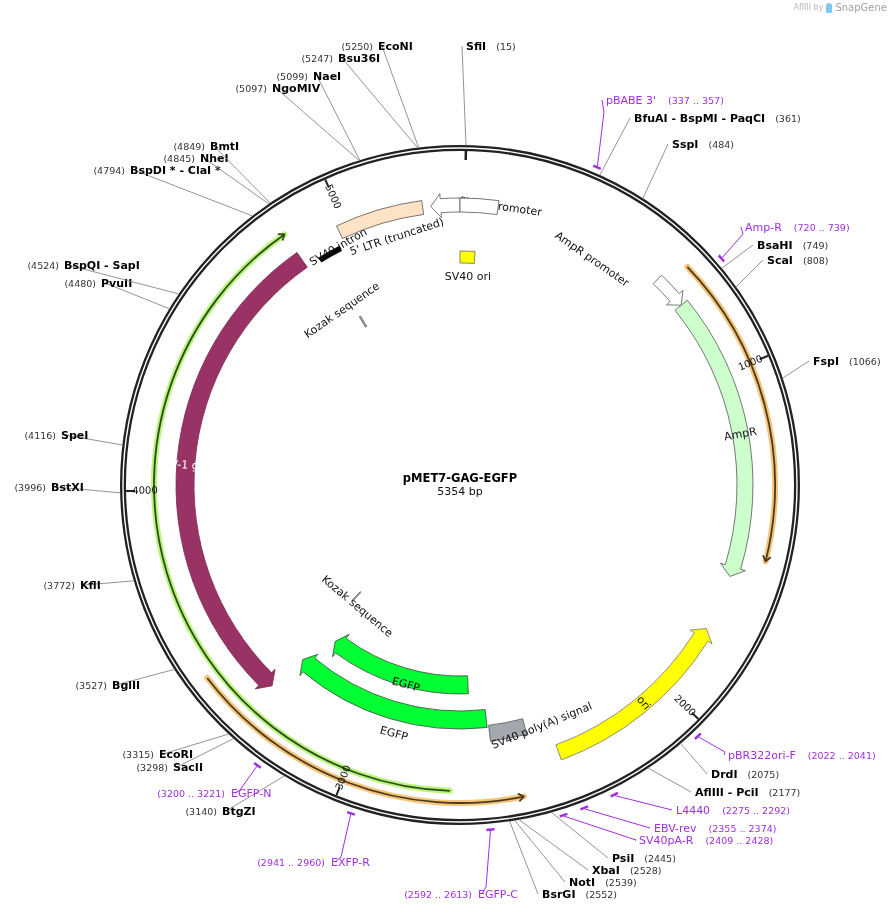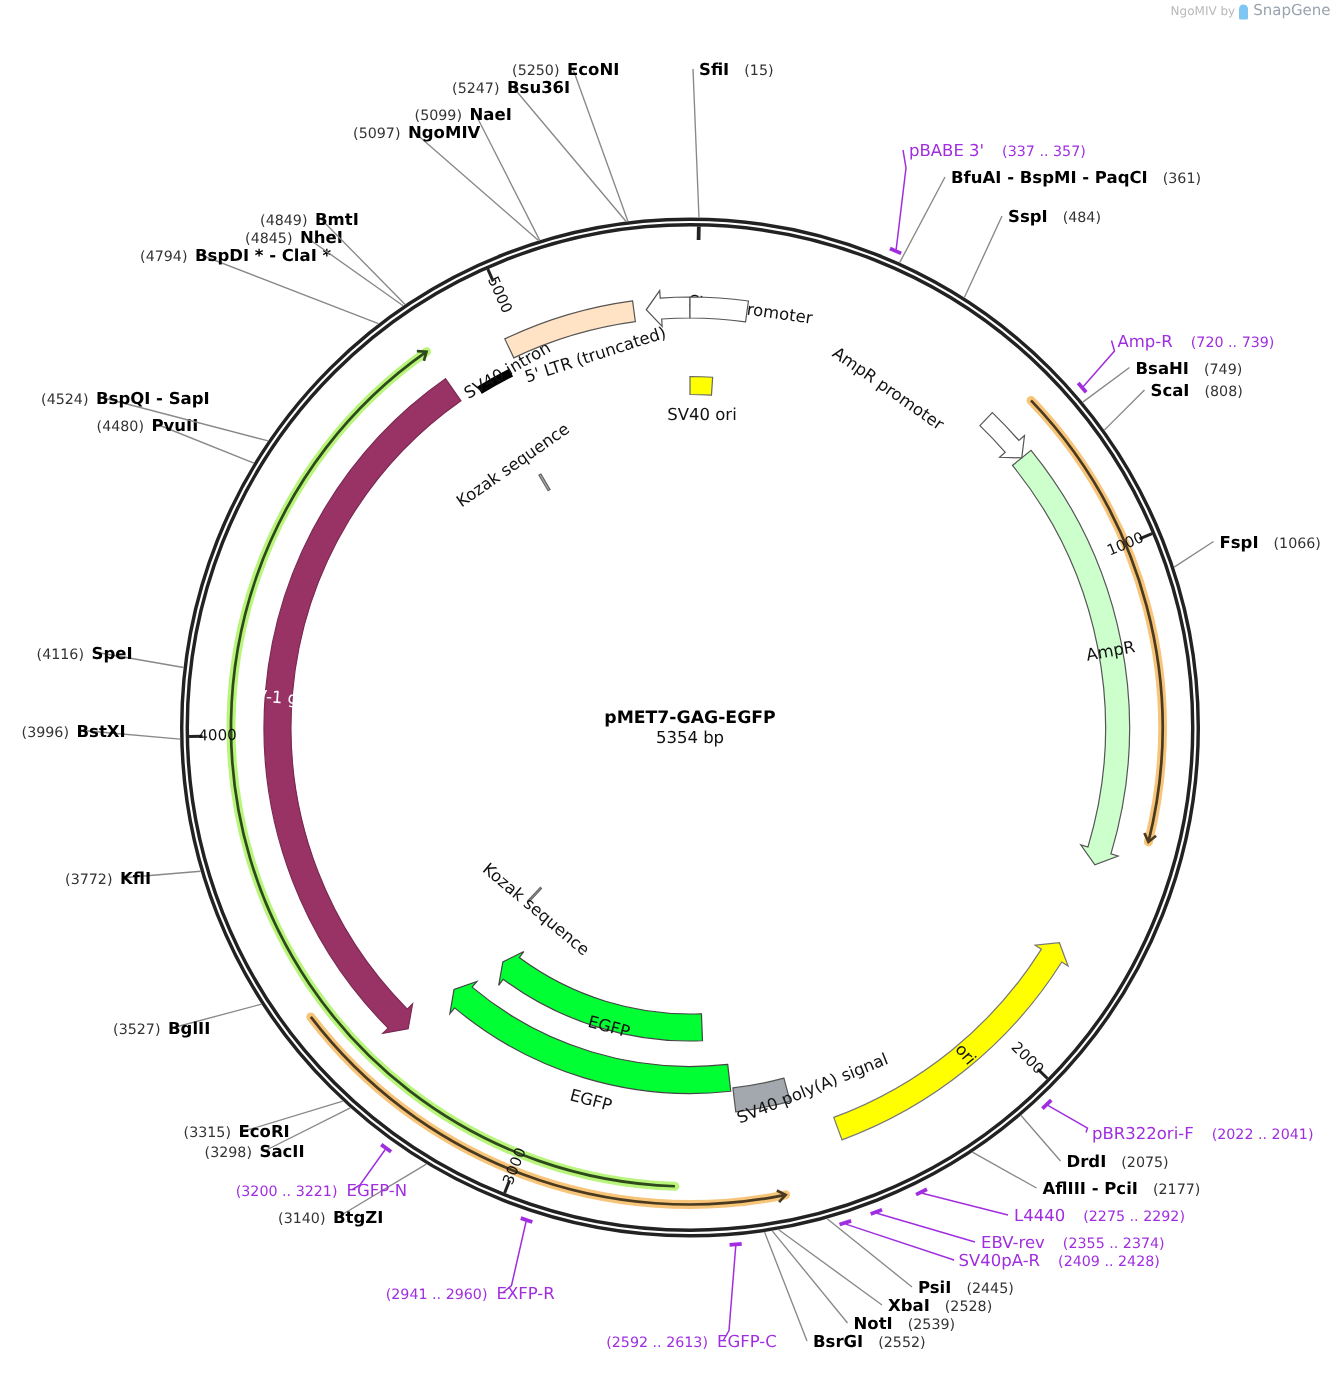"NgoMIV by" span { text: NgoMIV -> AflIII }
